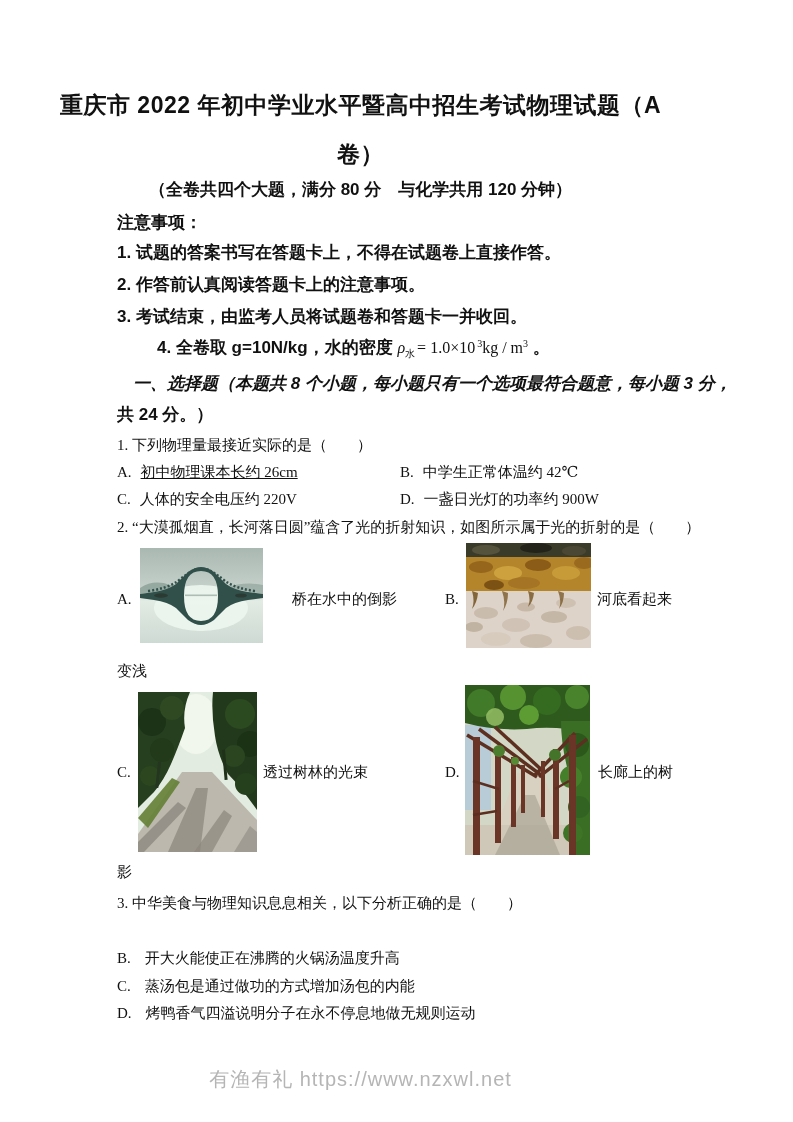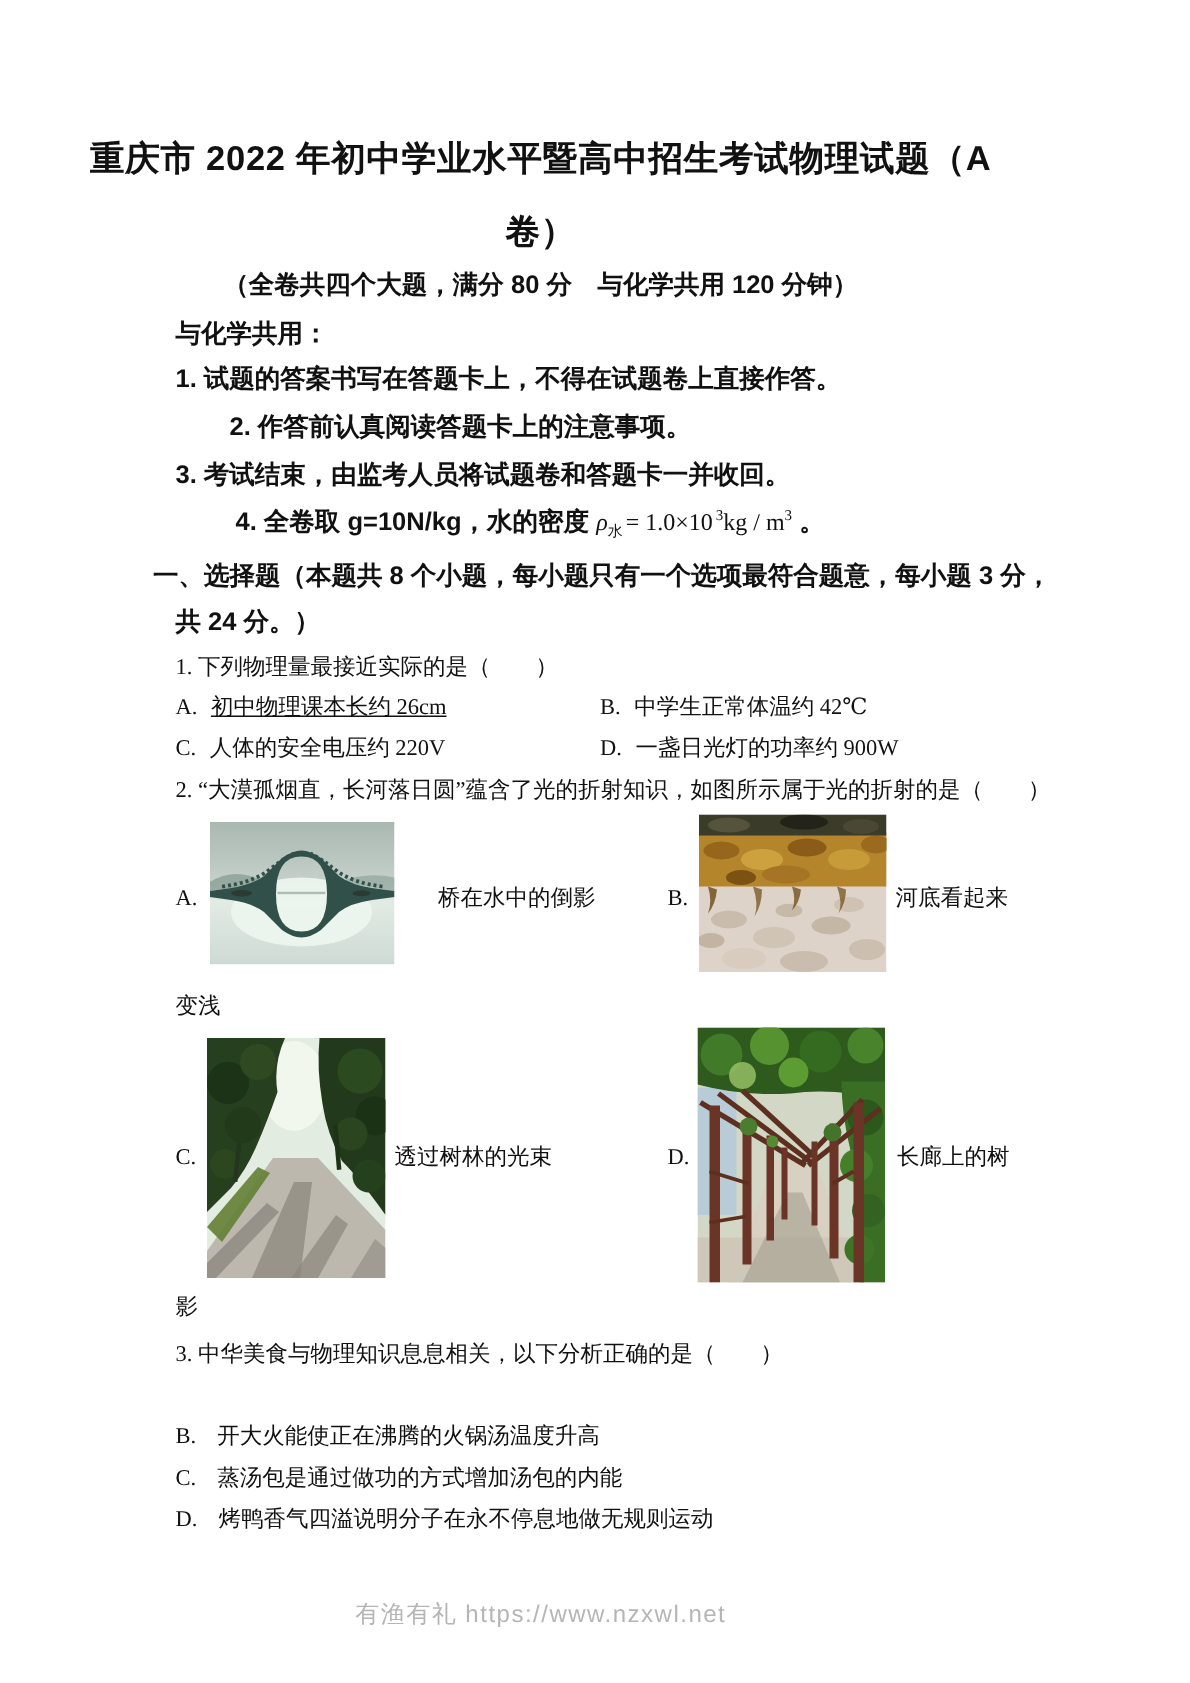"与化学共用：" div.abs { text: 与化学共用 -> 注意事项 }
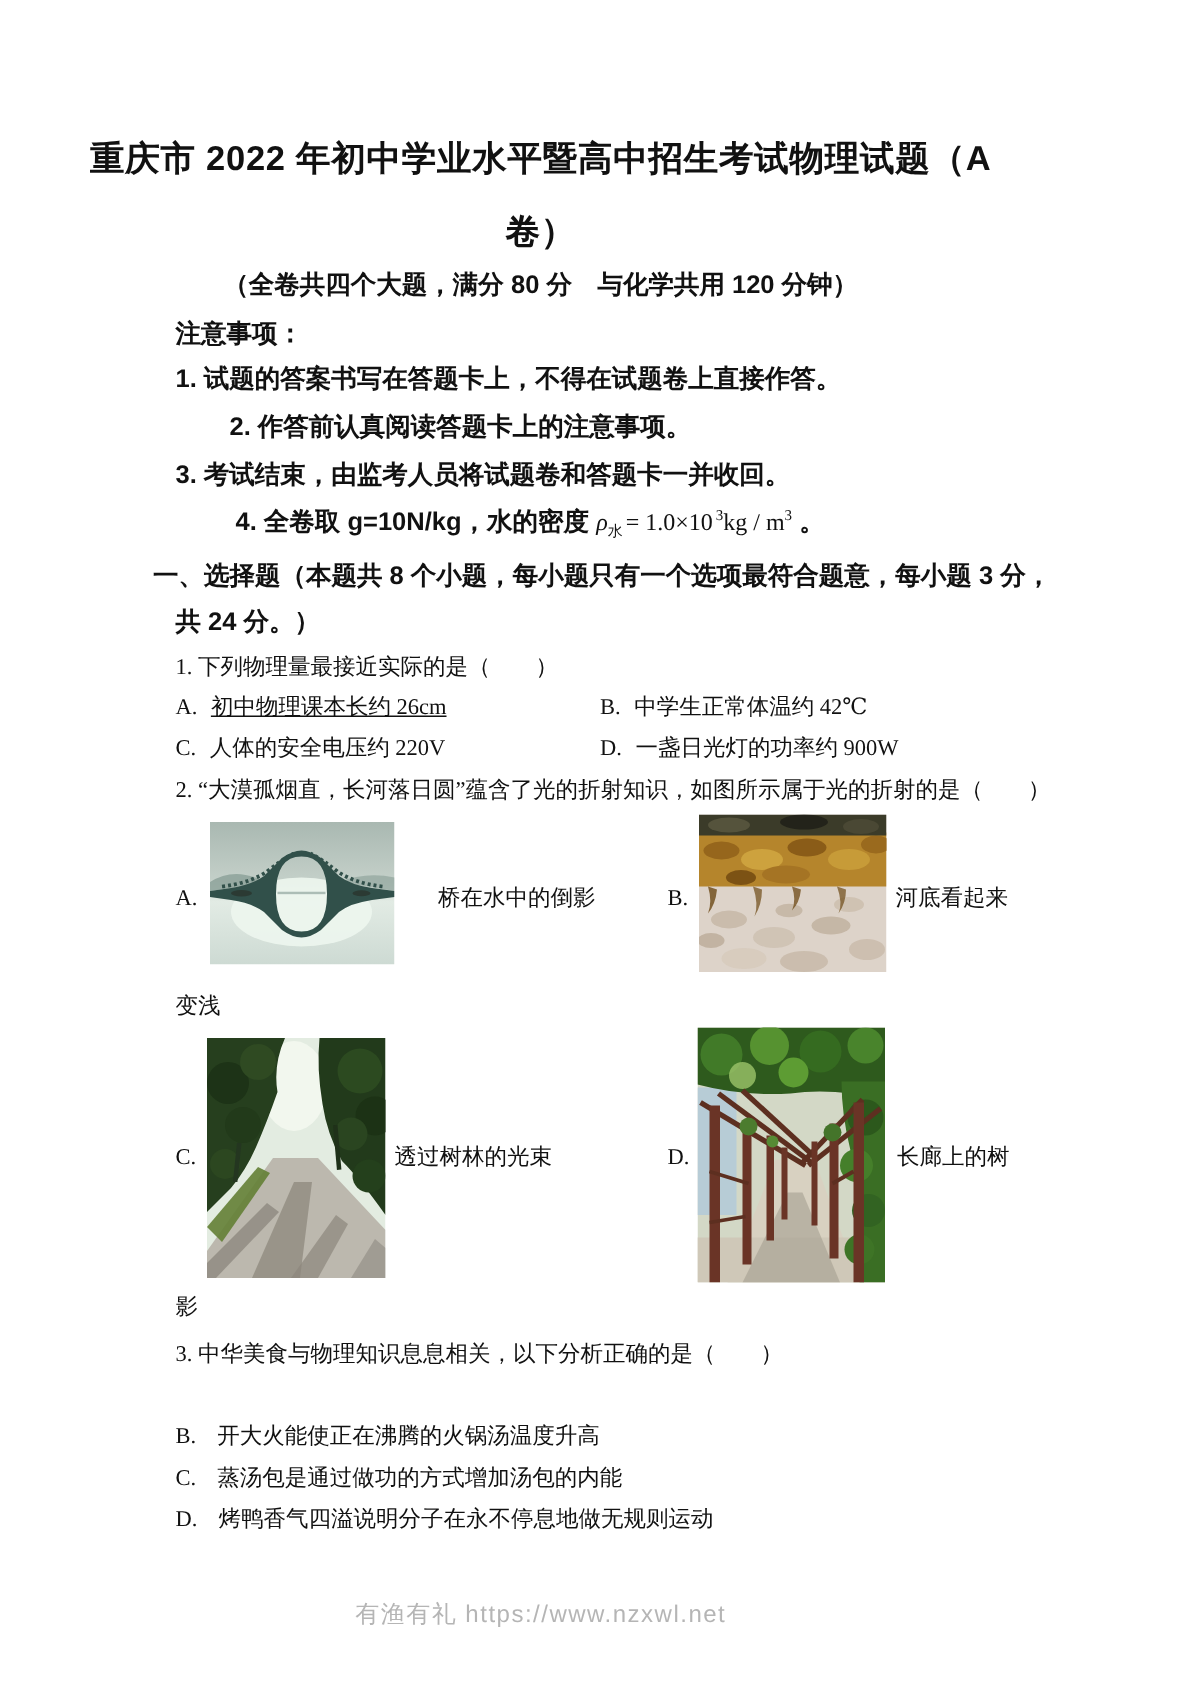"2. 作答前认真阅读答题卡上的注意事项。" div.abs { margin-left: 36px -> none }
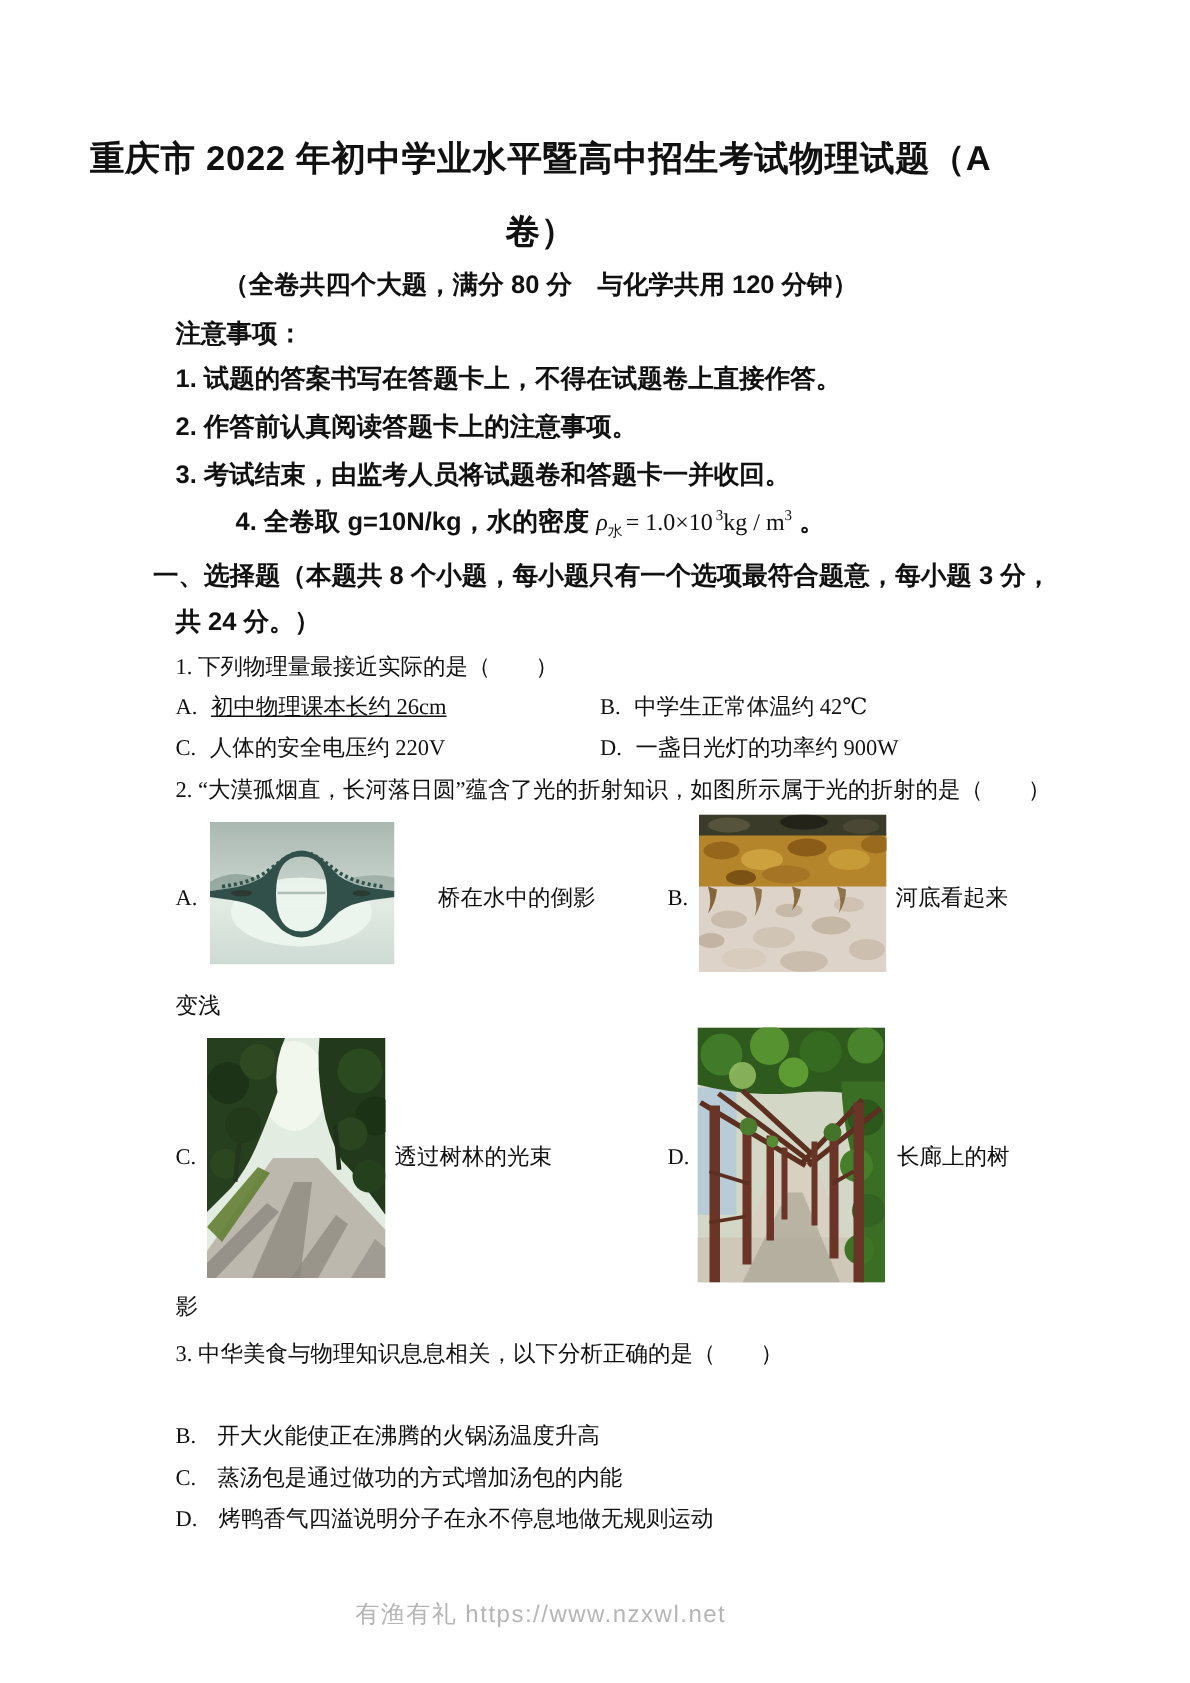"一、选择题（本题共 8 个小题，每小题只有一个选项最符合题意，每小题 3 分，" div.abs { font-style: none -> italic; left: 102px -> 133px }
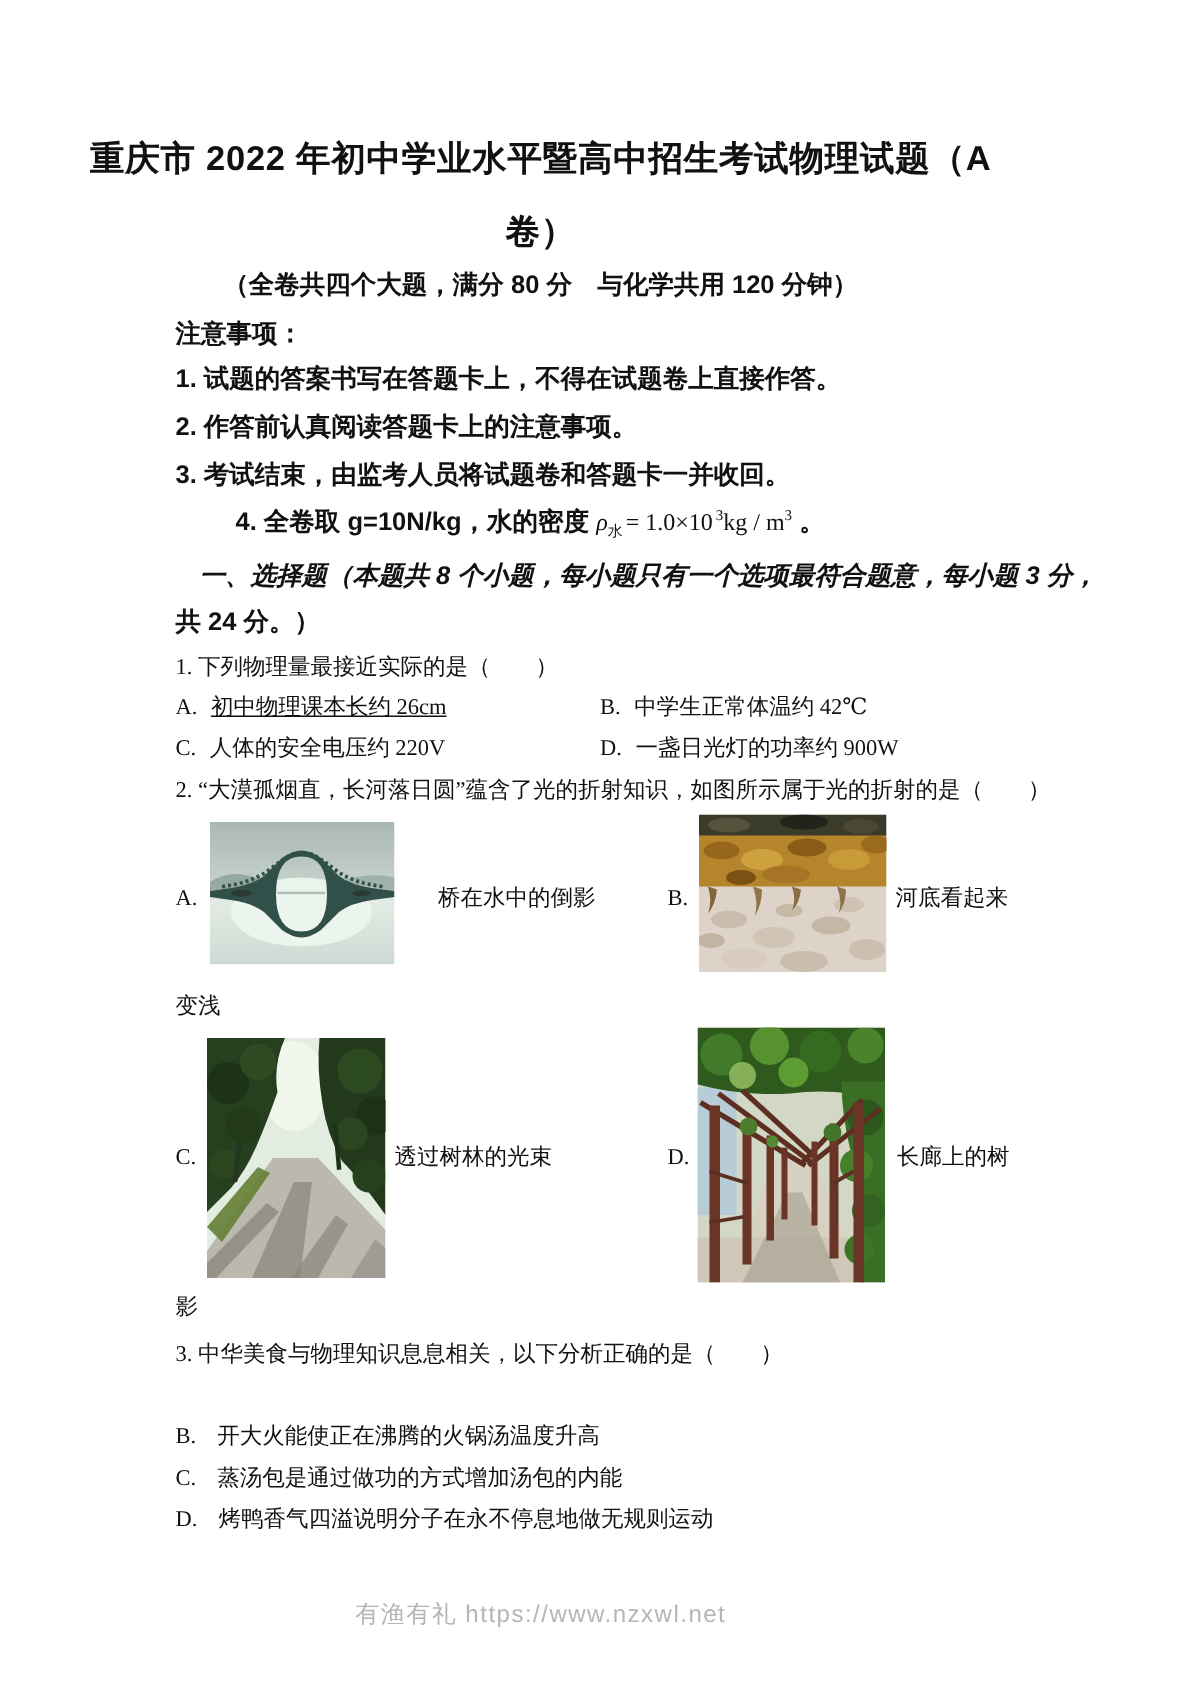"有渔有礼 https://www.nzxwl.net" .footer { font-size: 16px -> 20px }
